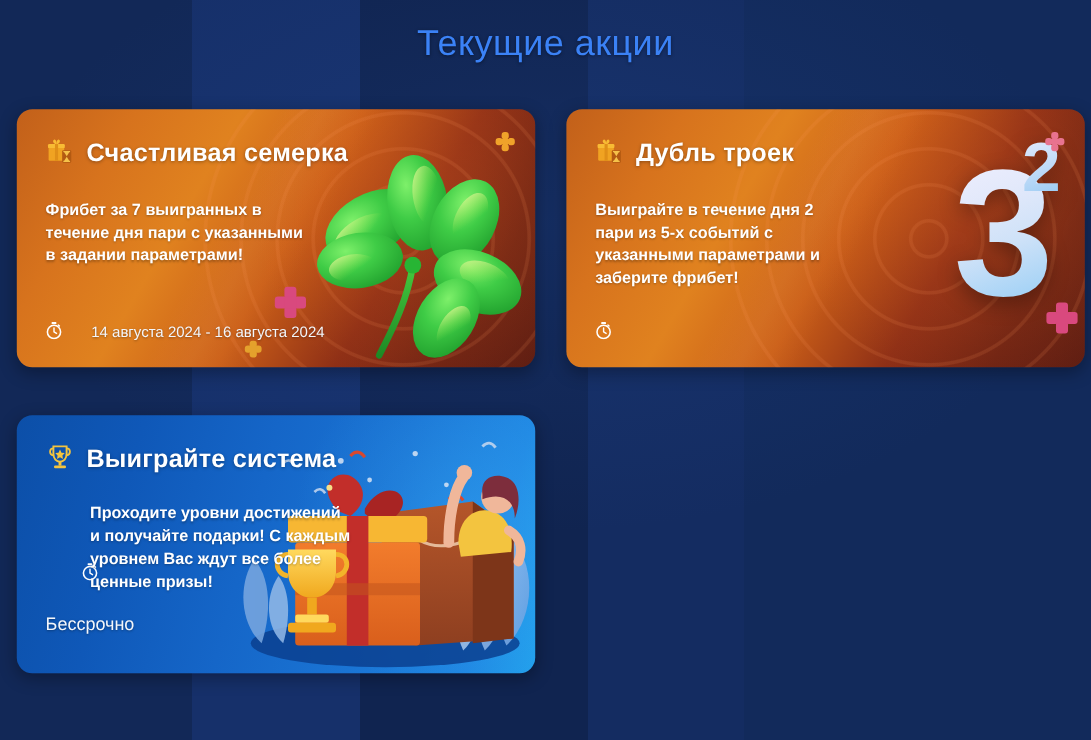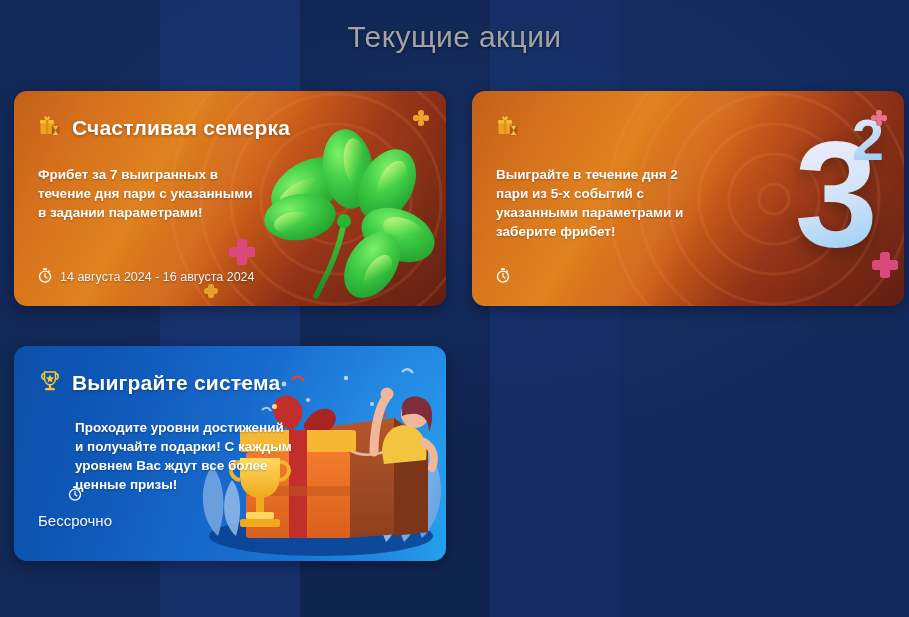"Текущие акции" .page-title { color: #a3a3a3 -> #3b82f6 }
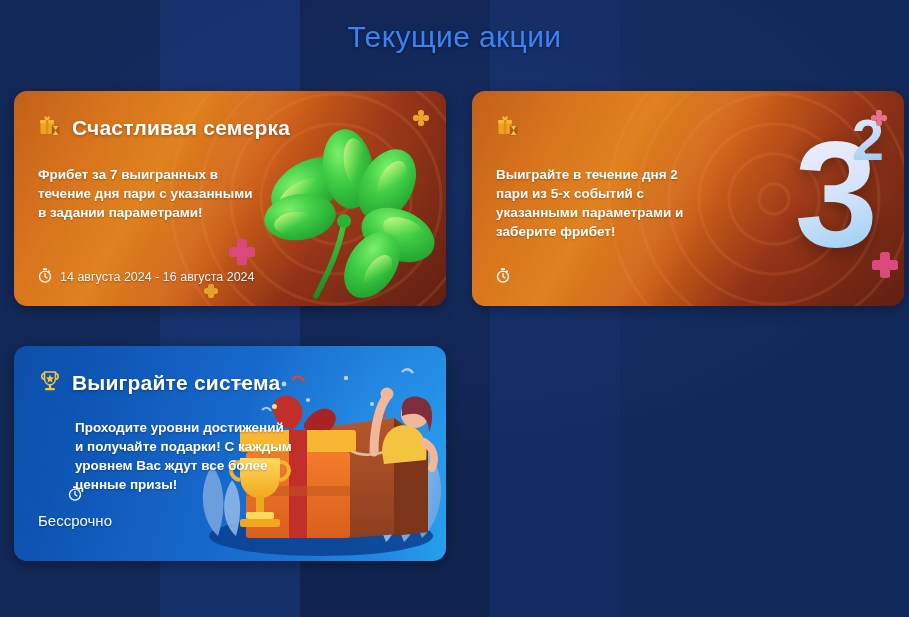"Дубль троек" span.card-title { html: none -> <span>Дубль троек</span> }
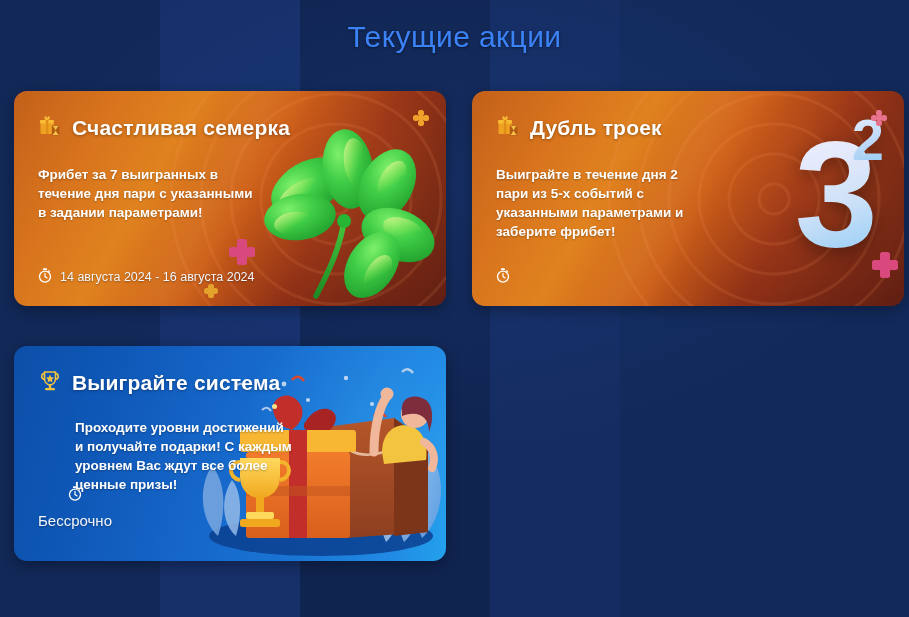"14 августа 2024 - 16" .card-date { gap: 8px -> 24px }
